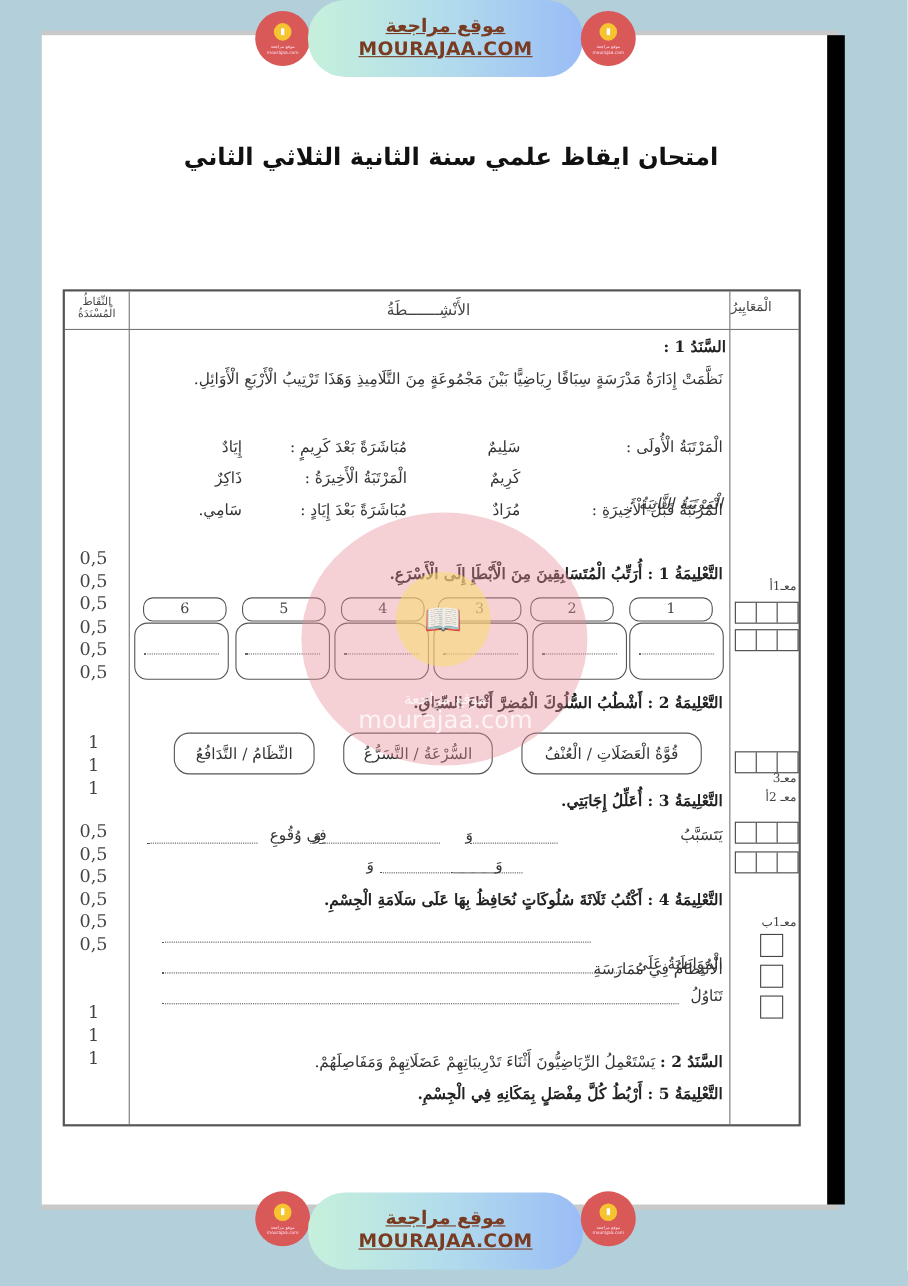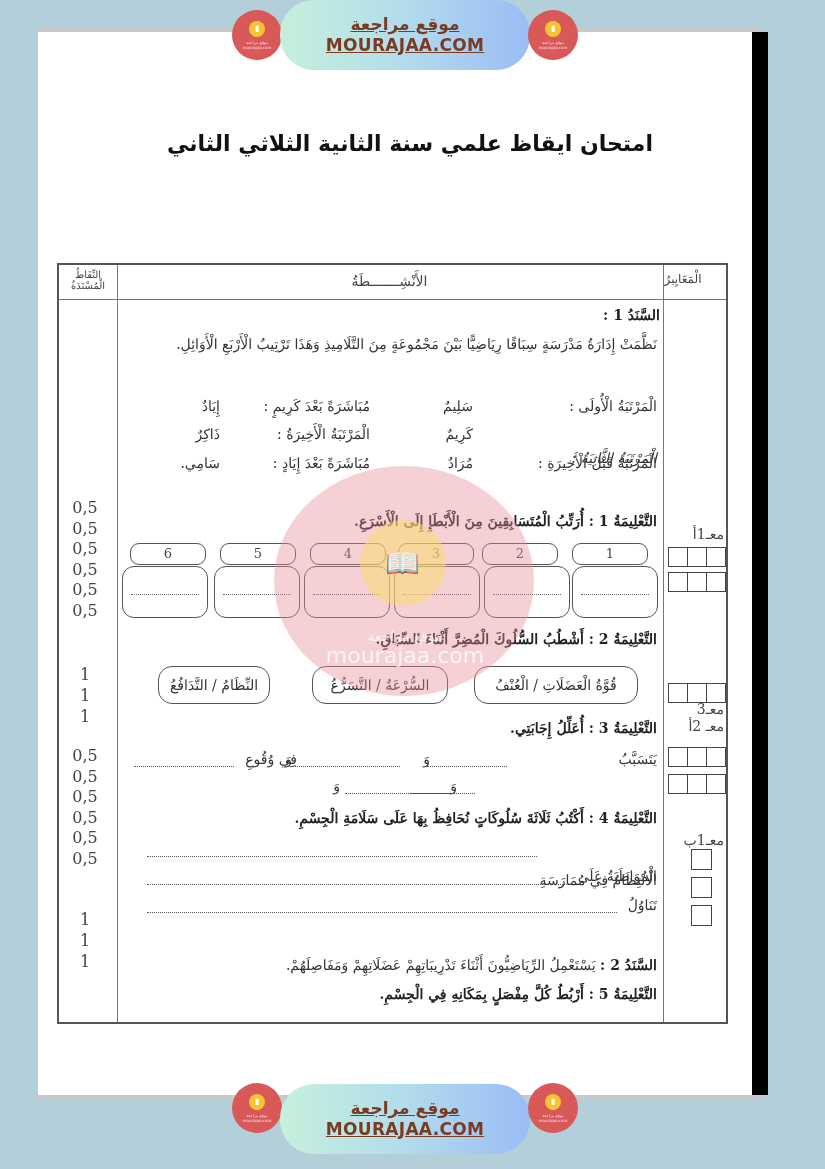"معـ1أ" .crit-label { font-size: 14px -> 11px }
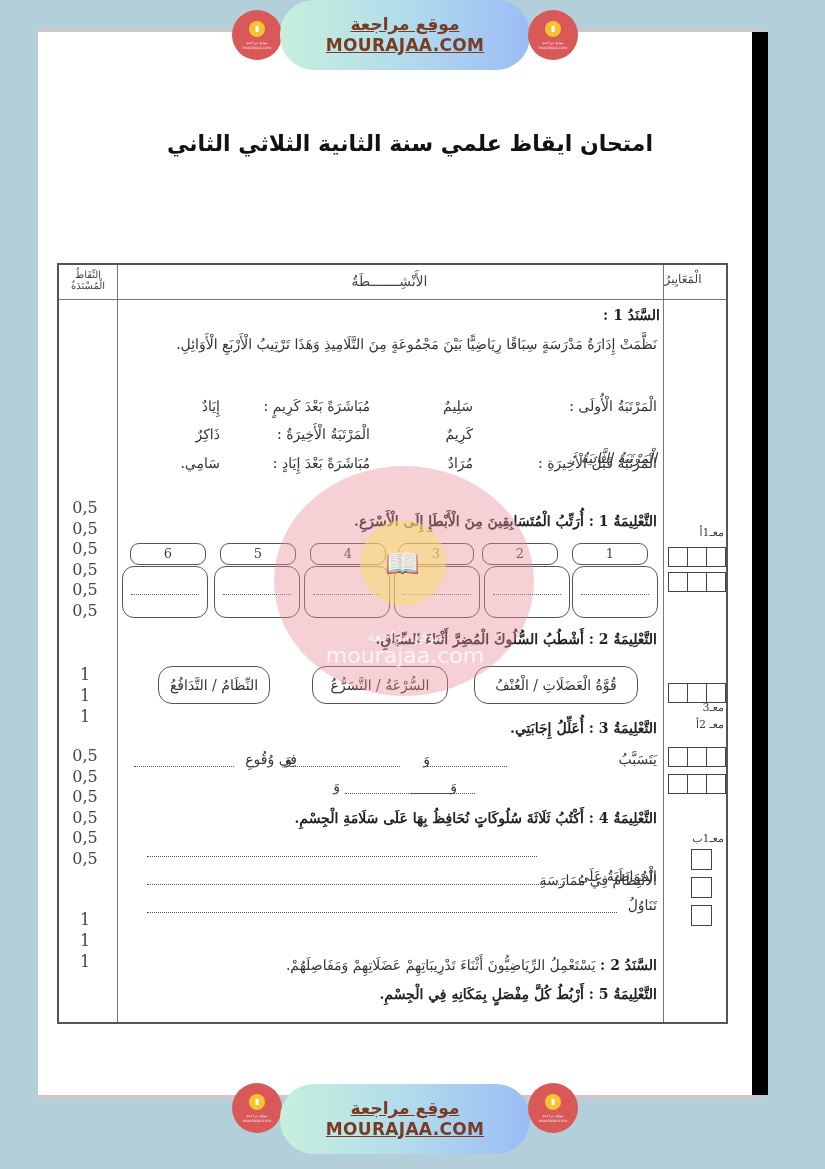"النِّظَامُ / التَّدَافُعُ" div.choice { width: 112px -> 128px }
